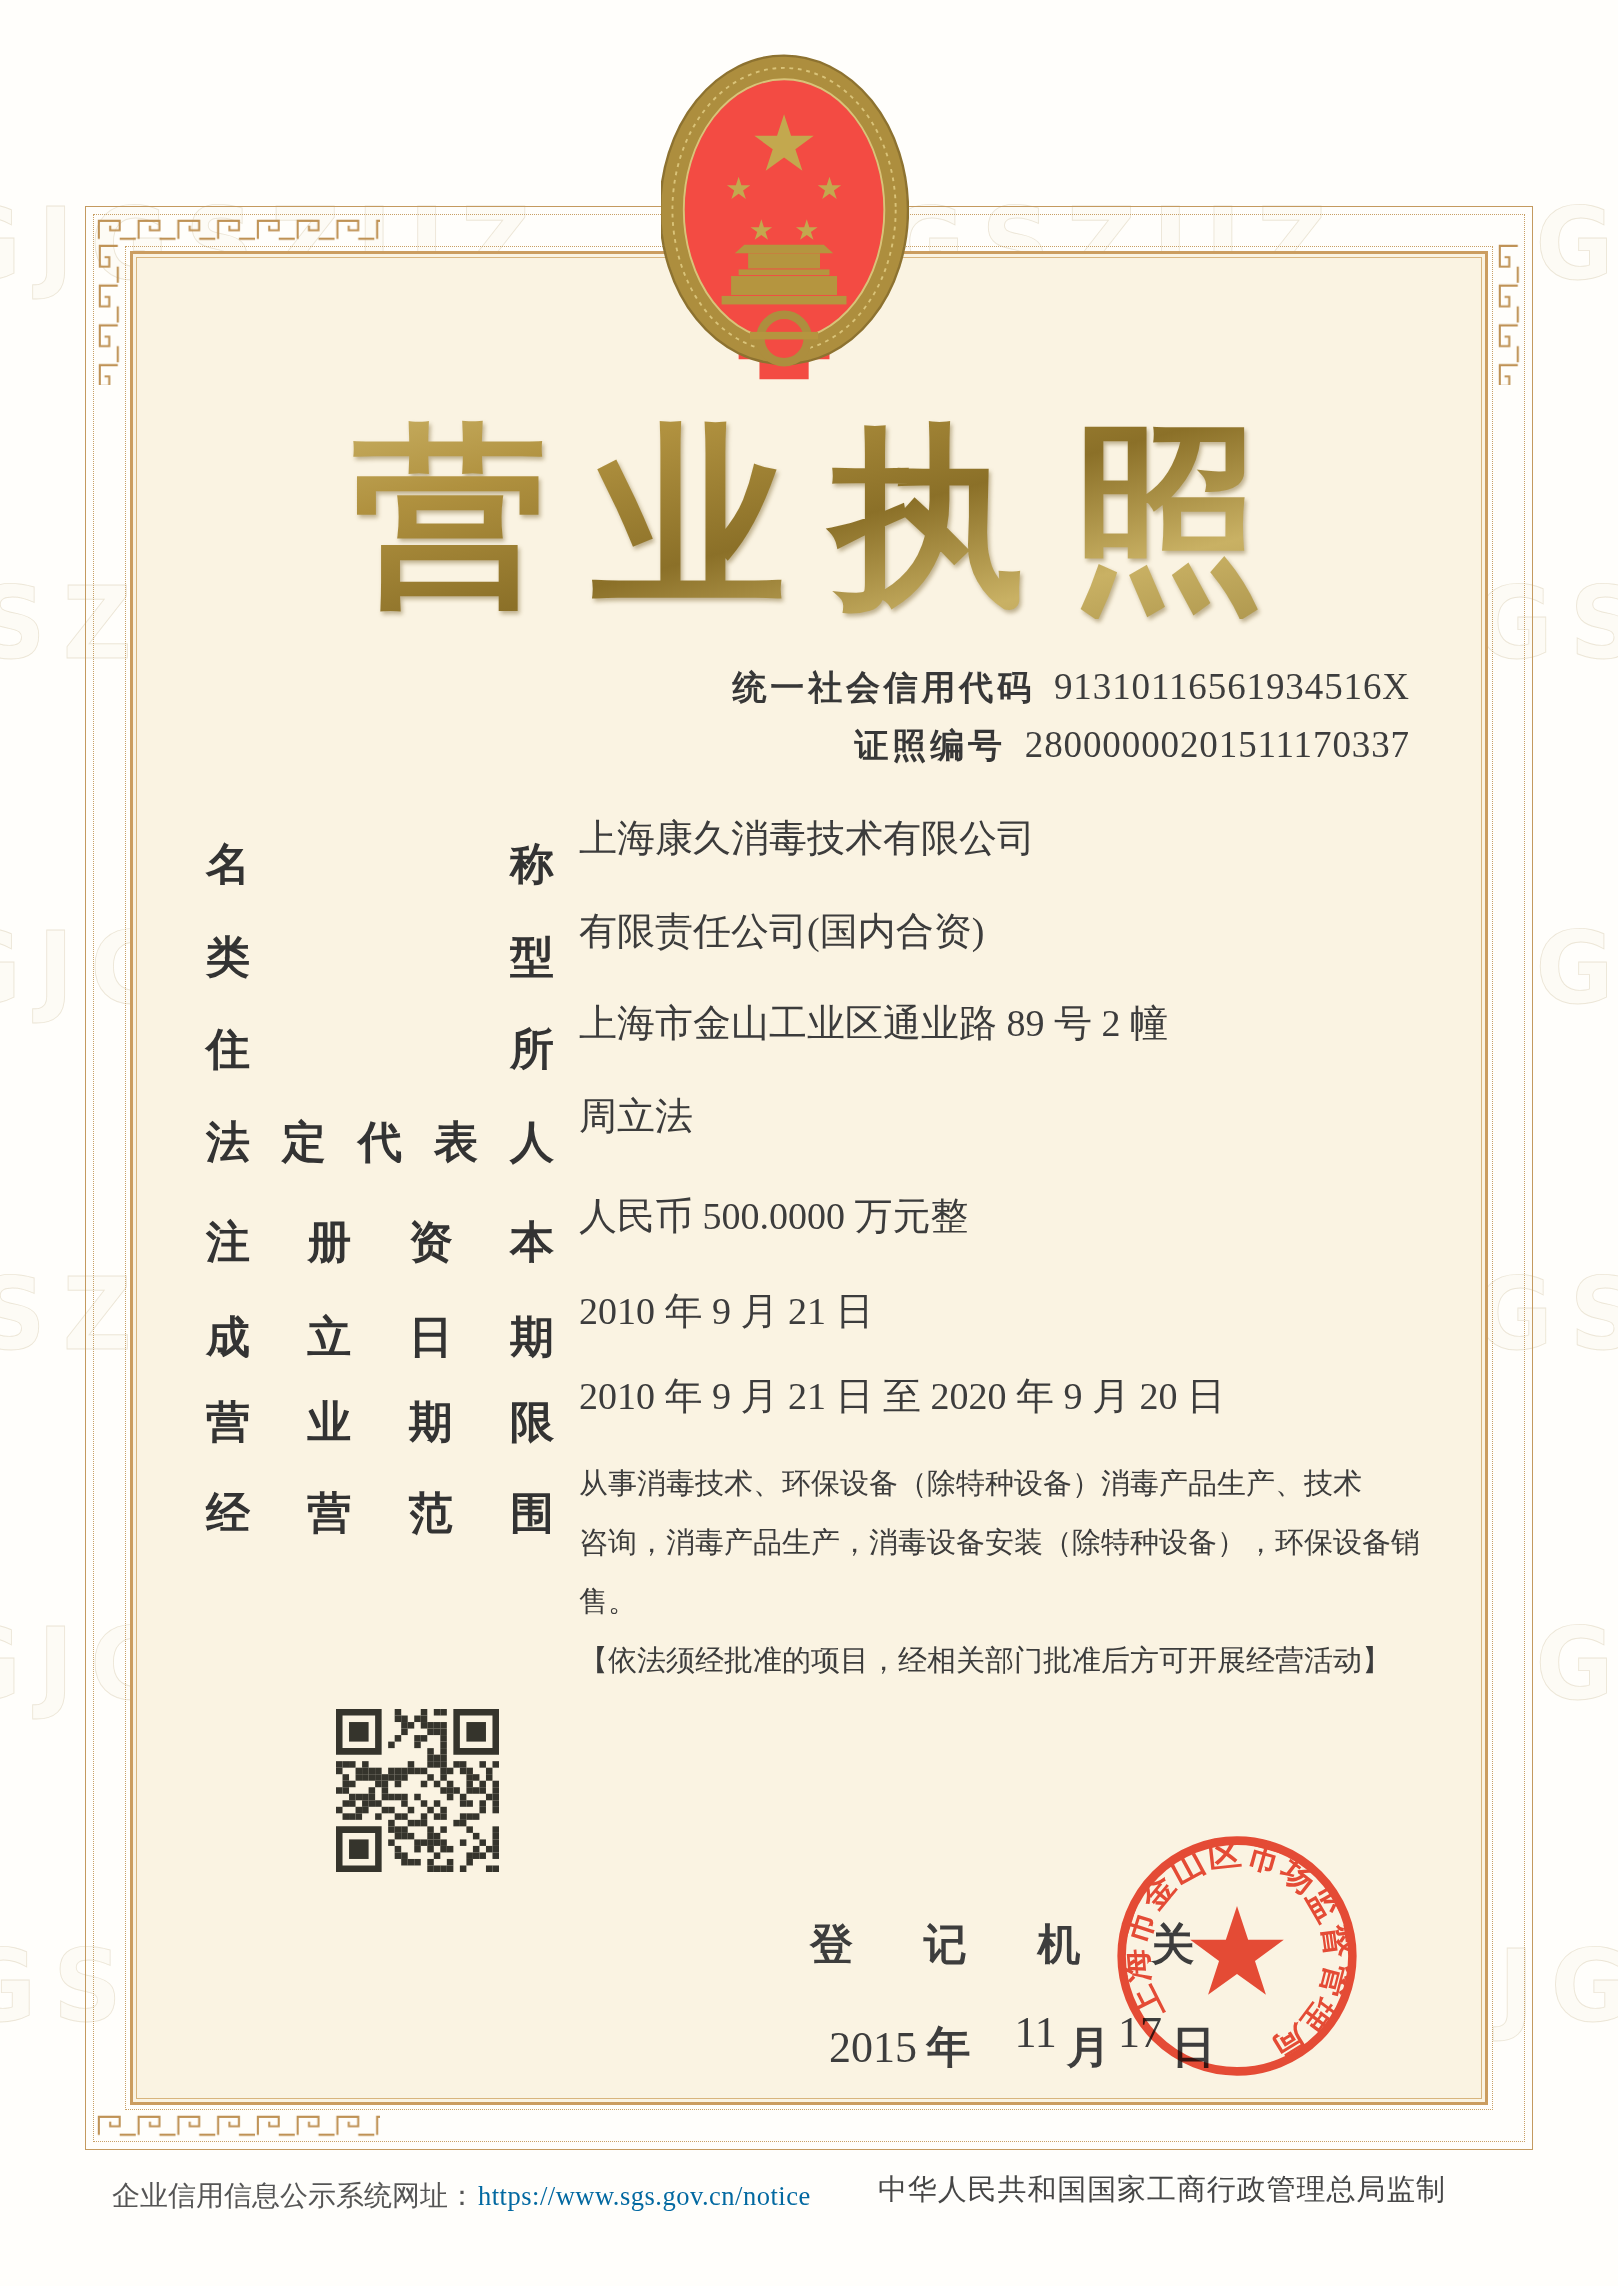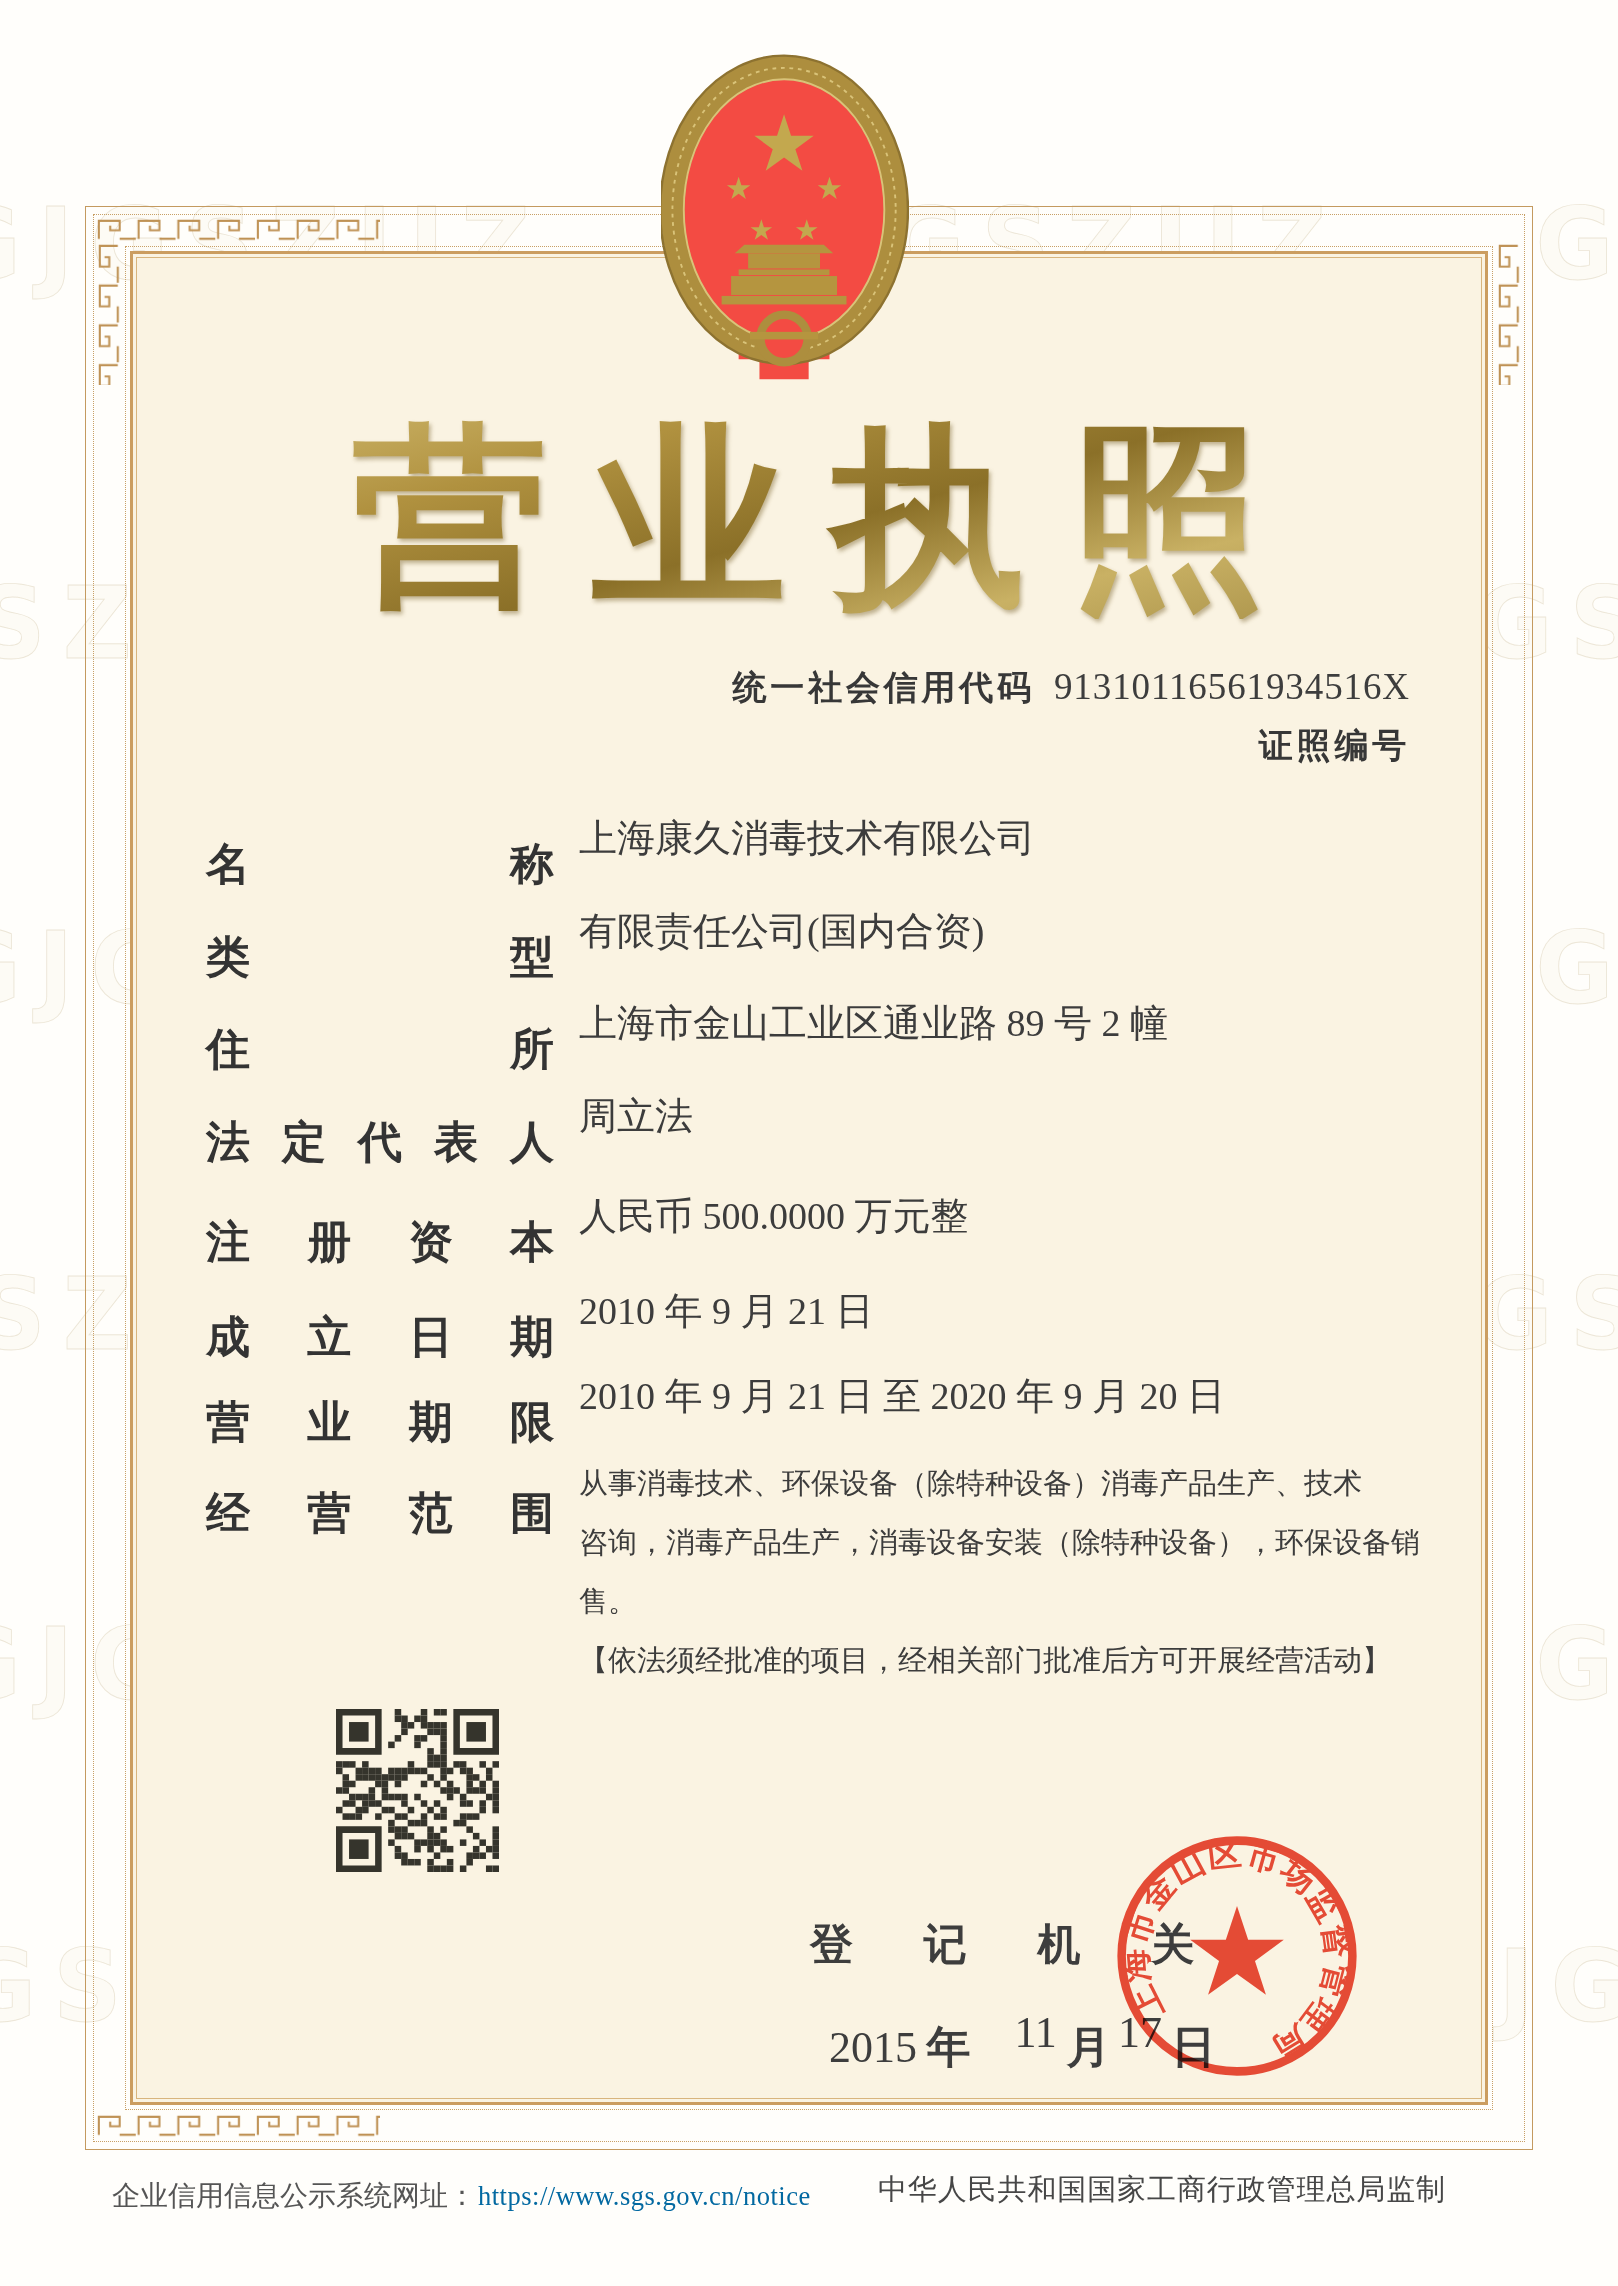"28000000201511170337" span.code-value { html: none -> <span>28000000201511170337</span> }
